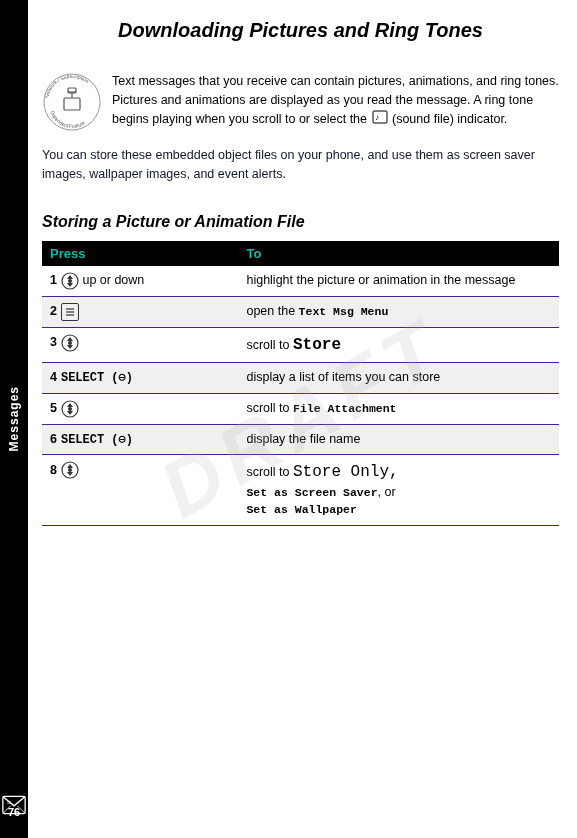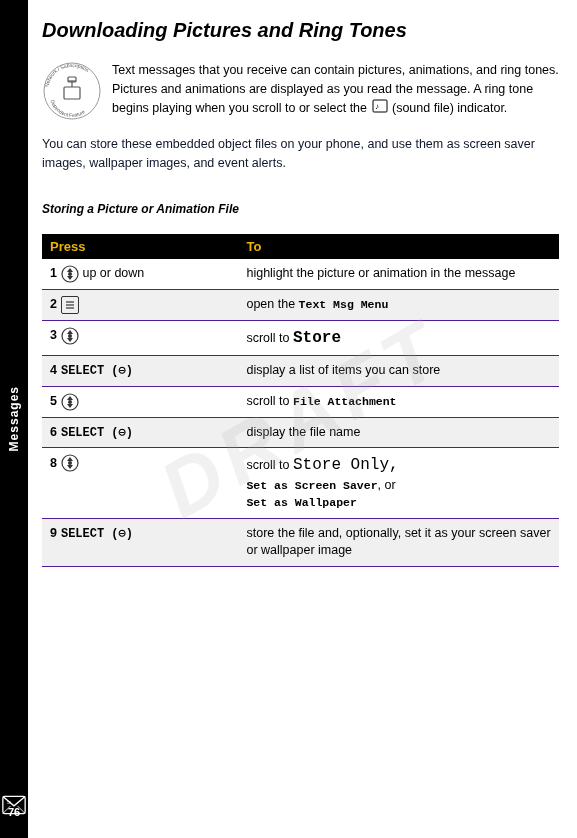"Downloading Pictures and Ring Tones" .page-title { margin-bottom: 19px -> 30px; text-align: none -> center }
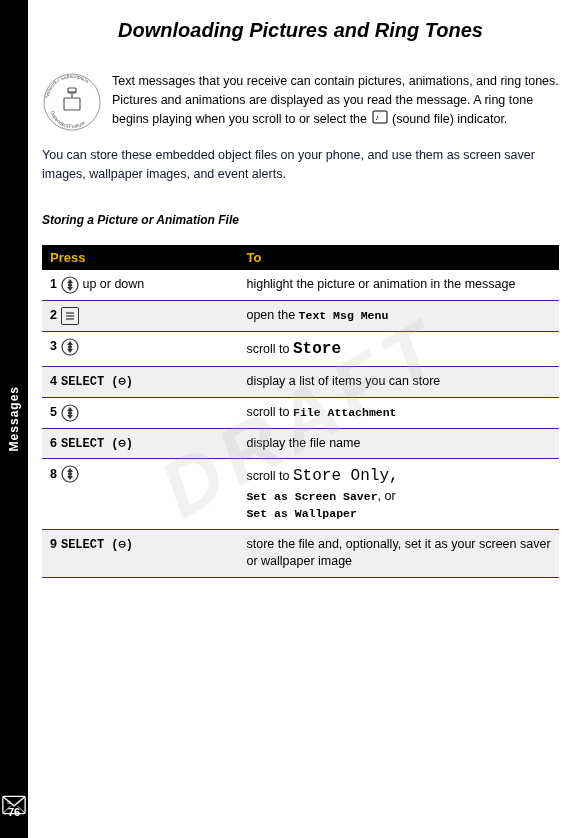"Storing a Picture or Animation" .section-title { font-size: 12px -> 16px; margin-bottom: 18px -> 10px }
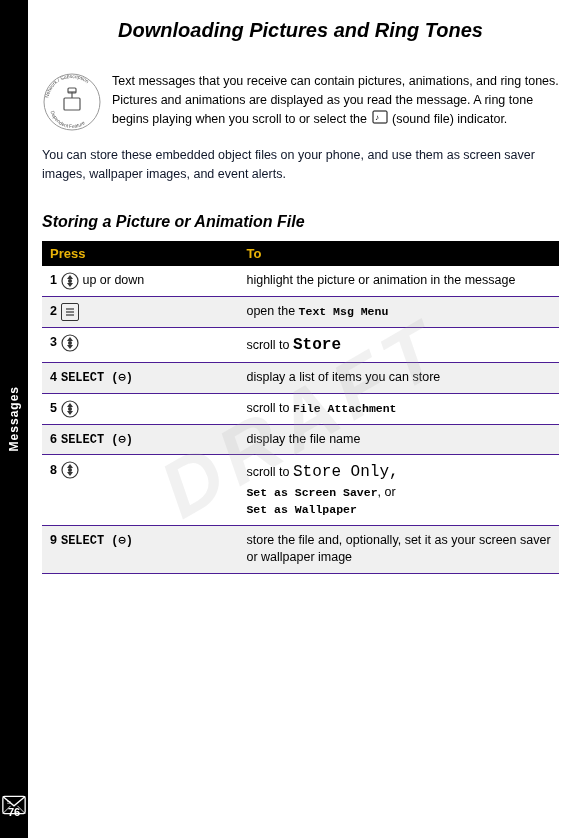"Press" .steps-table thead tr { color: #eab308 -> #14b8a6 }
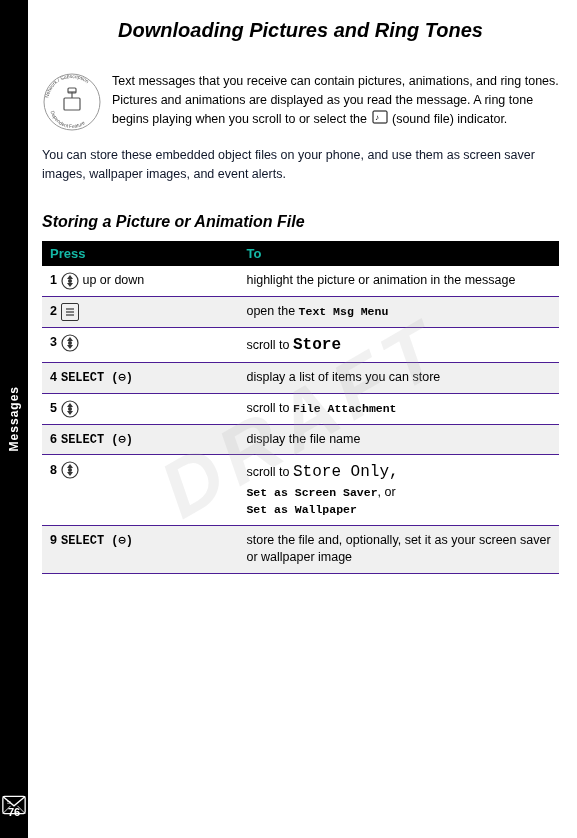"9 SELECT (⊖)" tr { html: <tr> <td><span><span>9</span></span><span>SELECT (⊖)</span></td> <td>store the file and, optionally, set it as your screen saver or wallpaper image</td> </tr> -> none }
